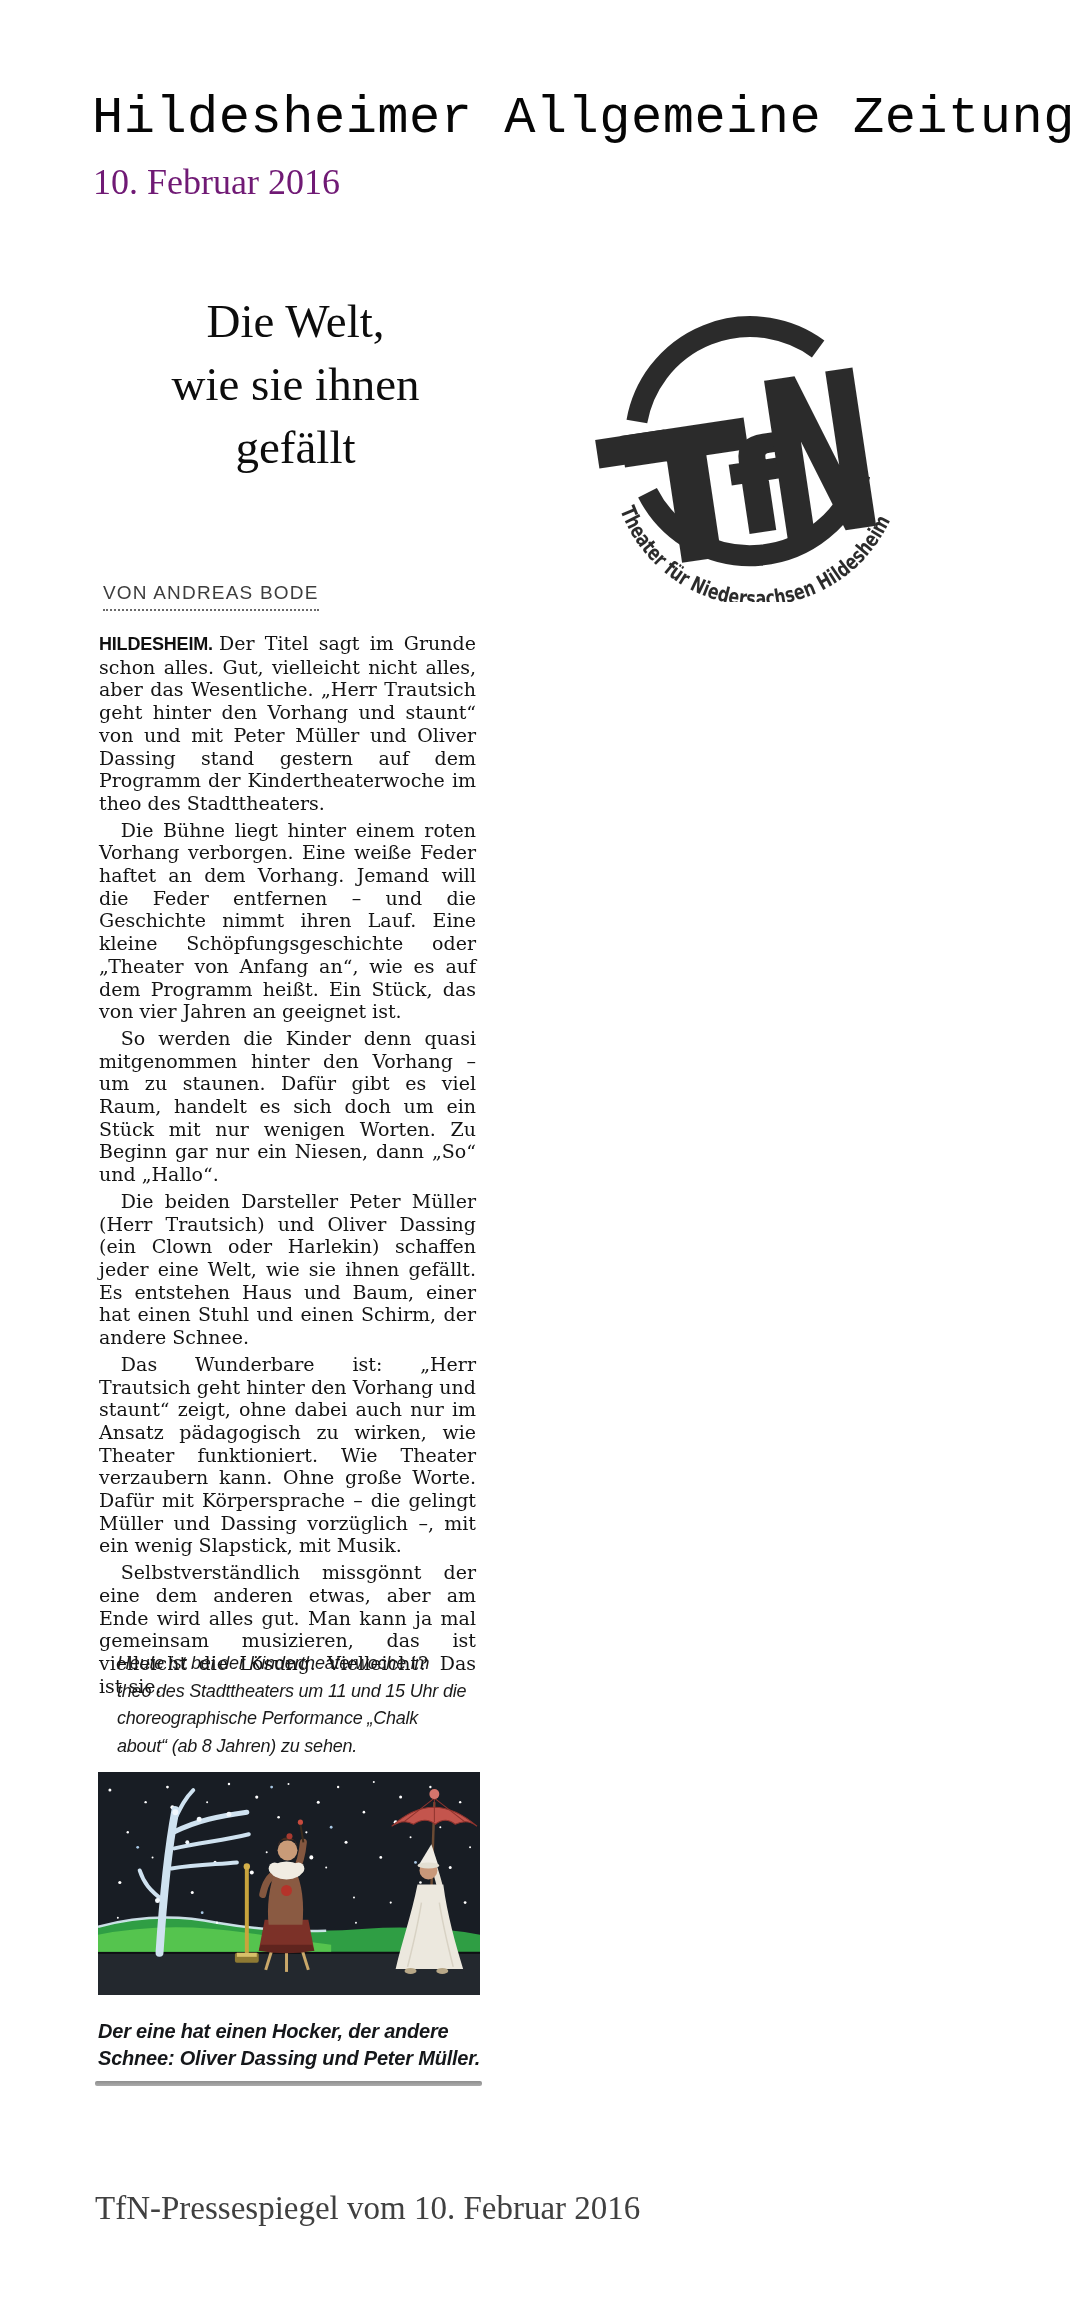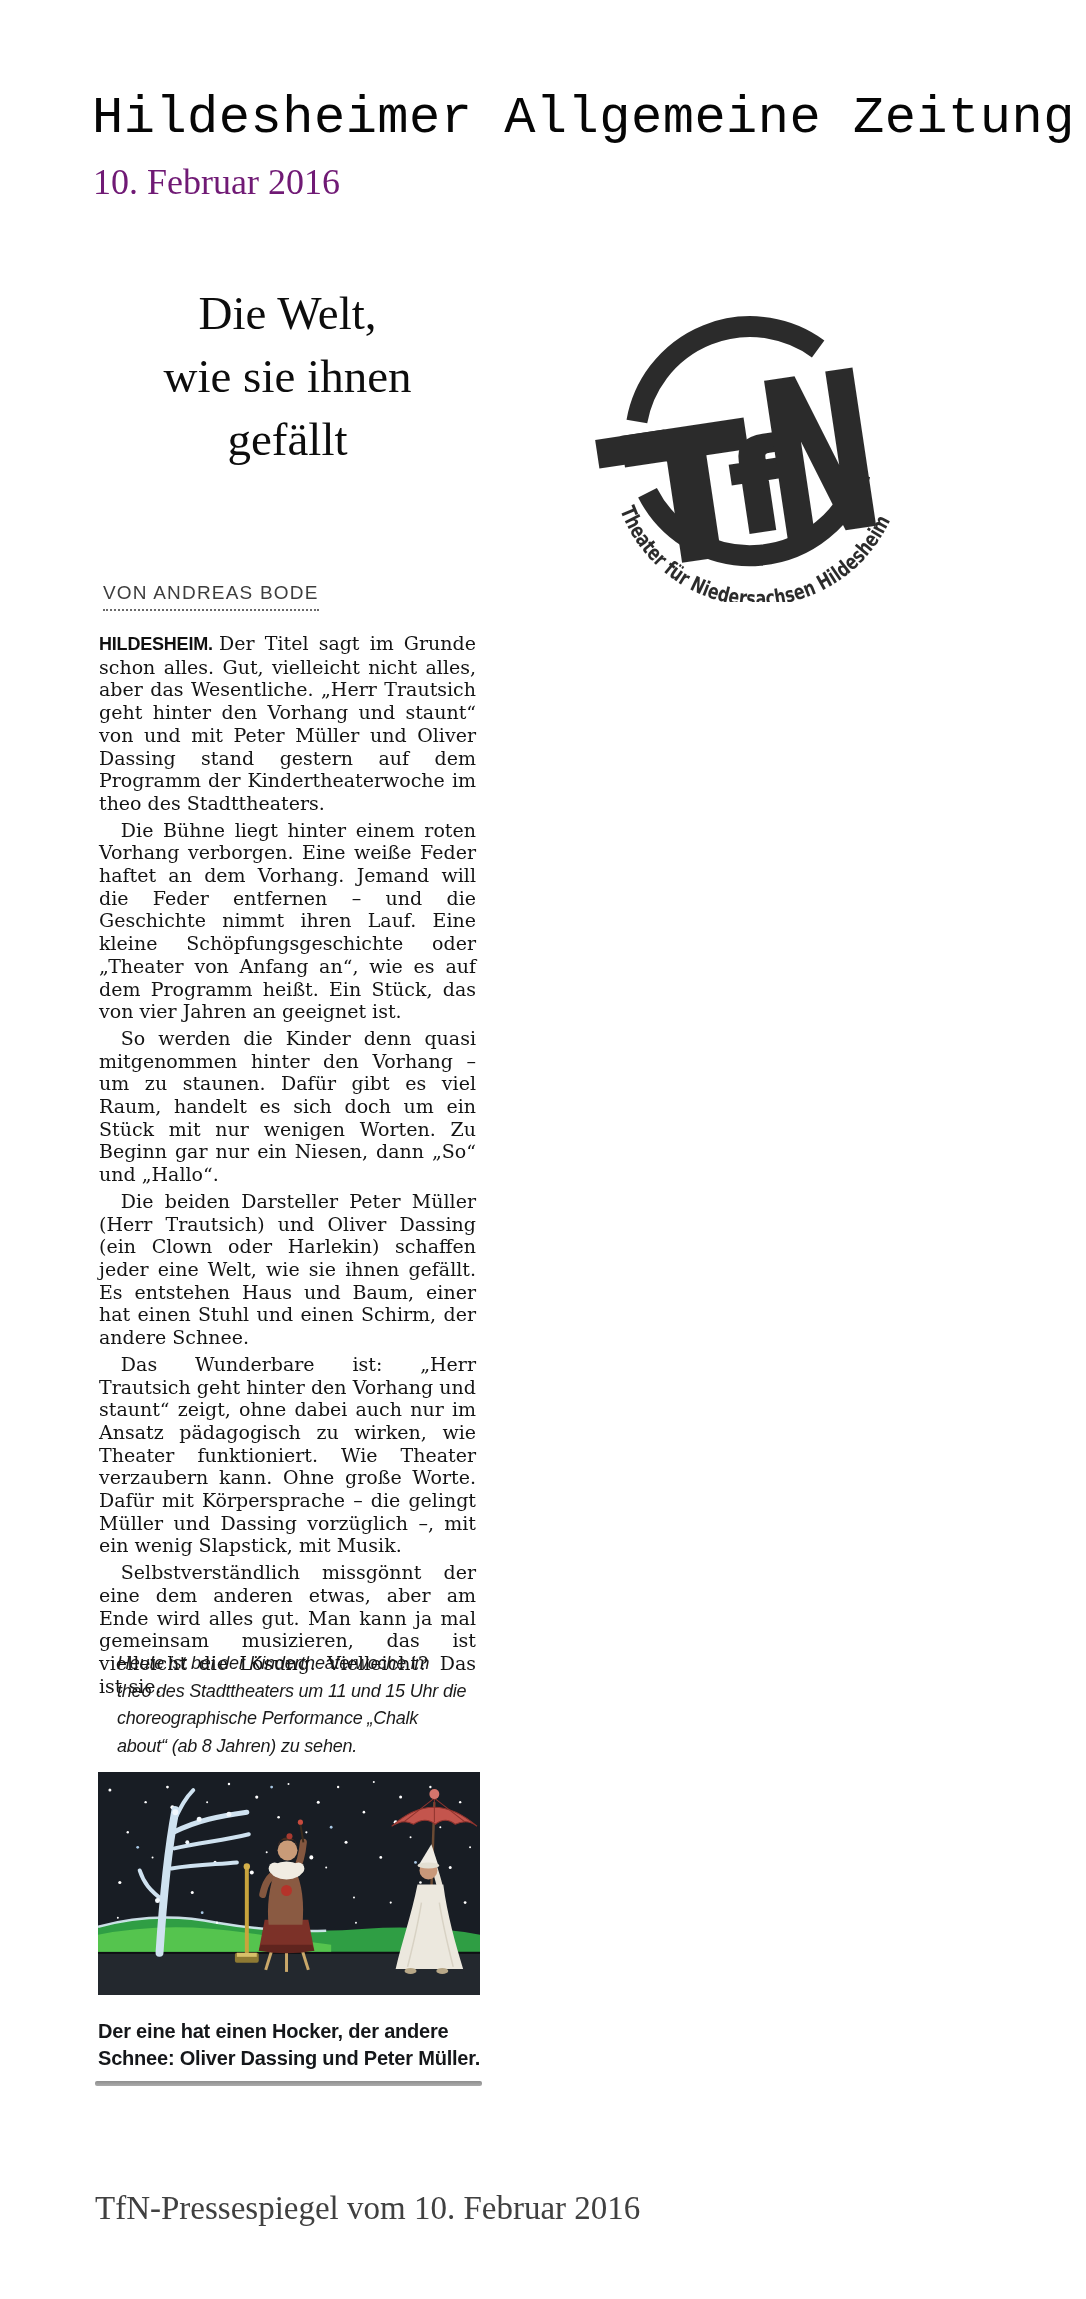"Die Welt," .headline { margin: 0 -> 8px }
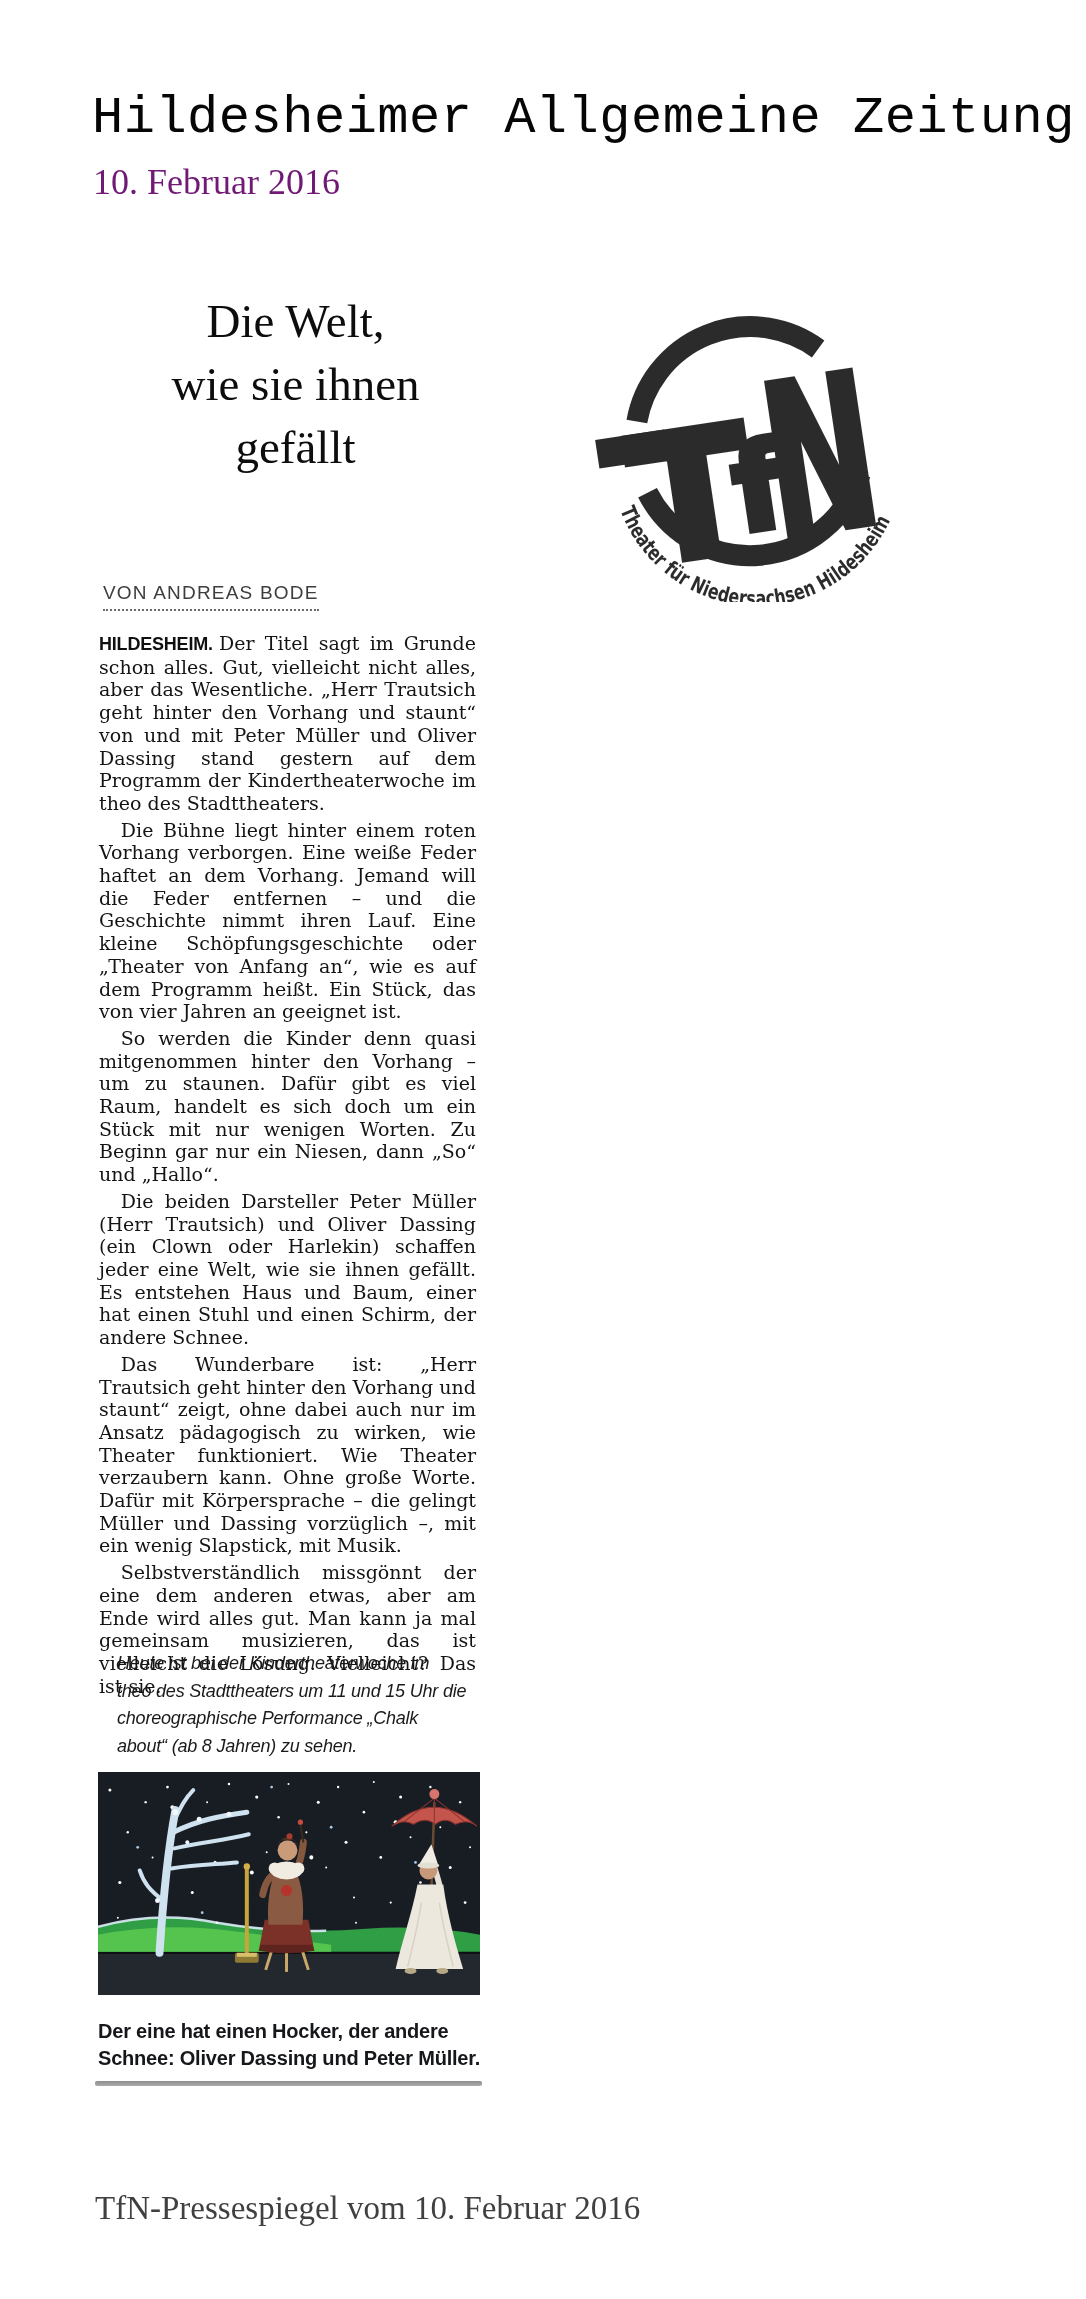"Der eine hat einen Hocker," .caption { font-style: none -> italic }
